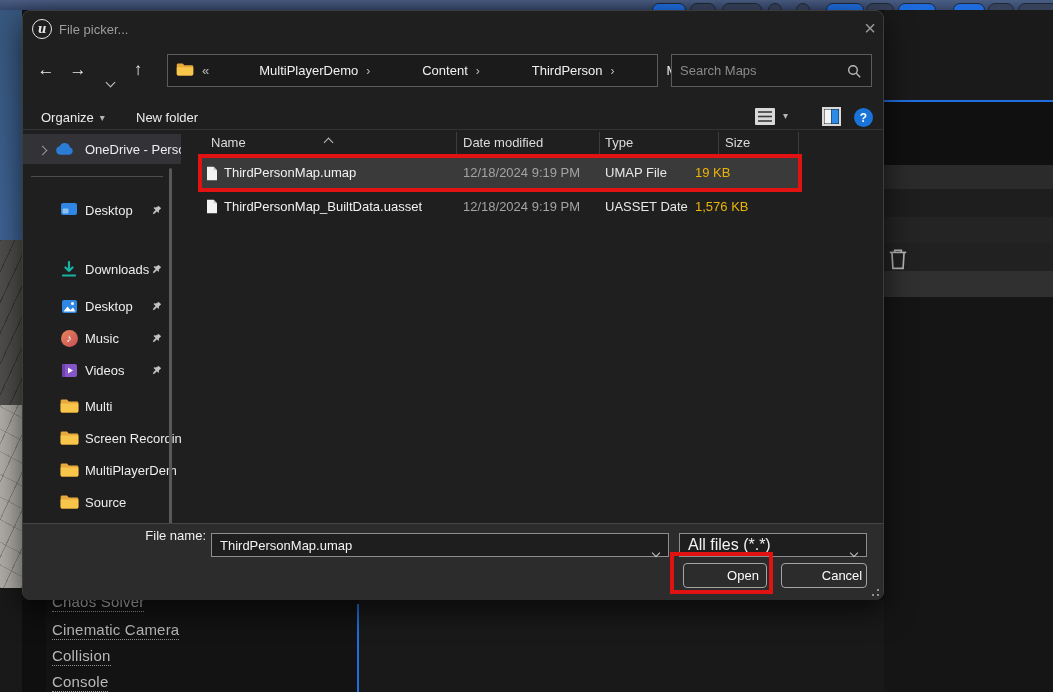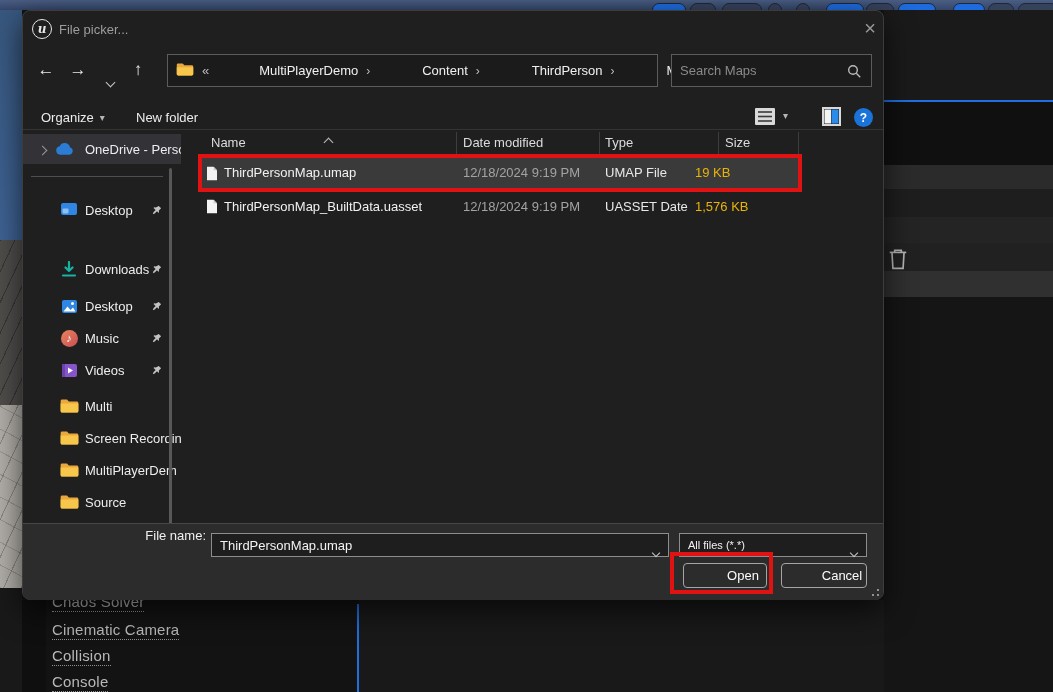"All files (*.*)" .combo .val { font-size: 11px -> 16px }
